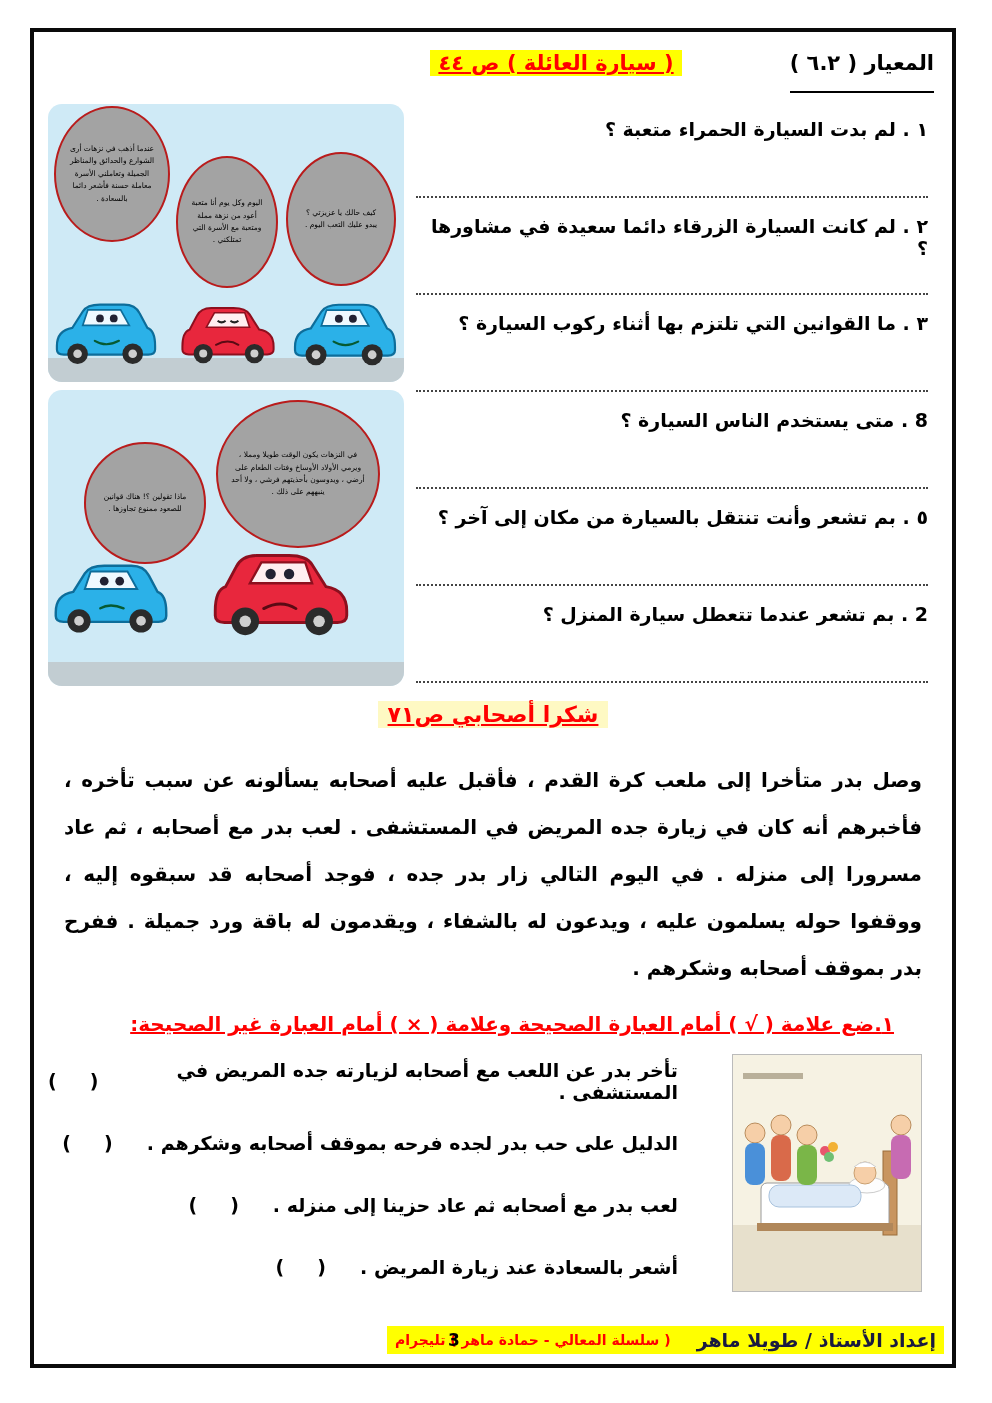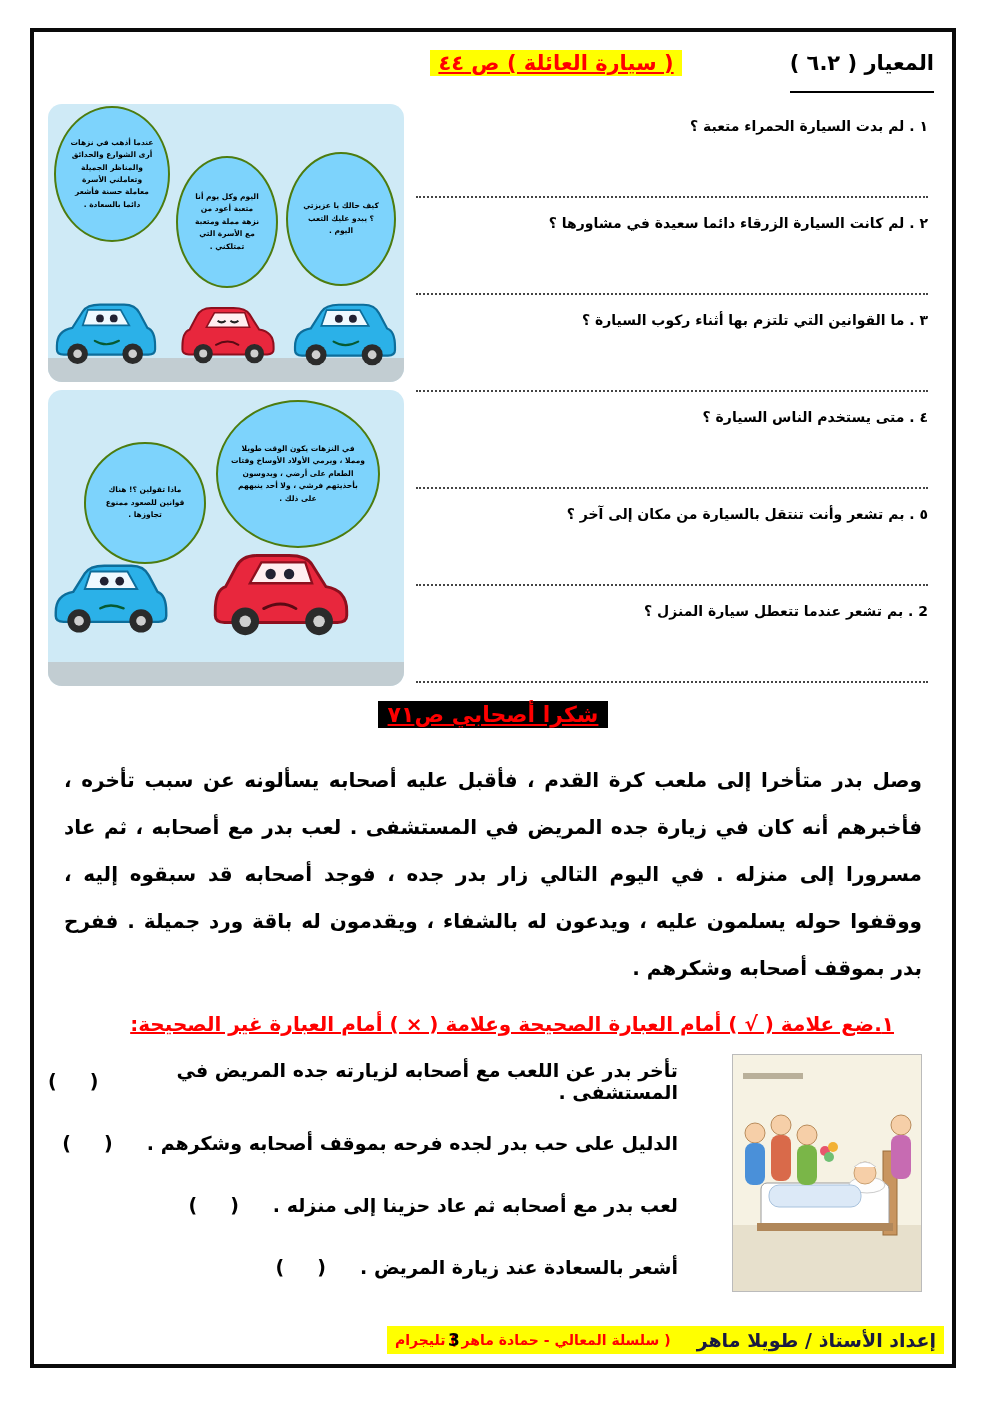"١ . لم بدت السيارة" .q-text { font-size: 14px -> 19px }
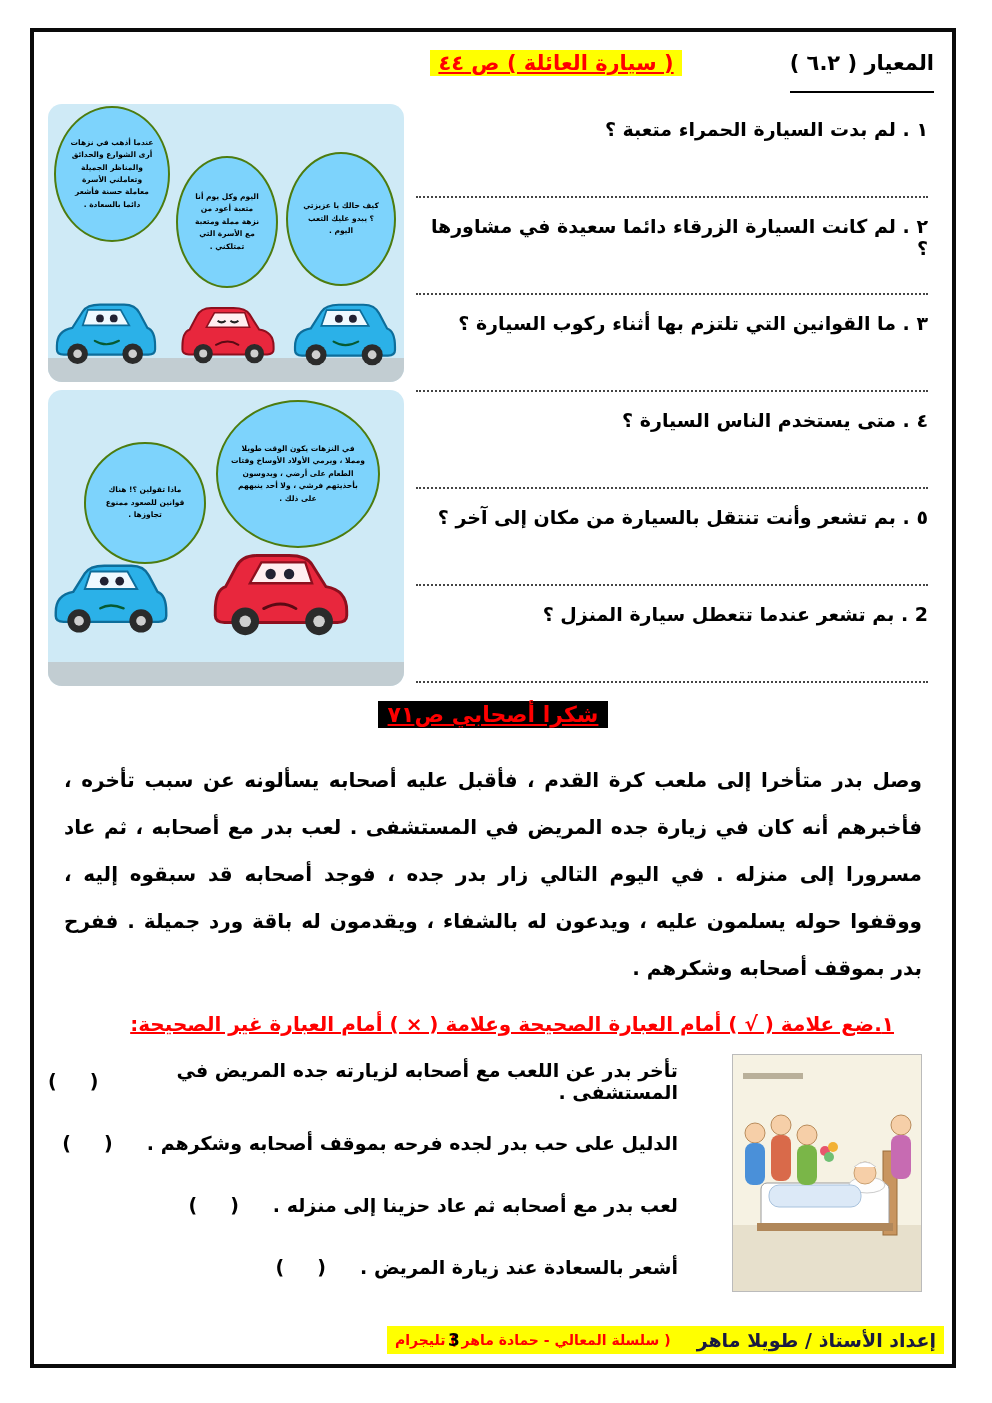"عندما أذهب في نزهات أرى" .bubble { background: #7dd3fc -> #a3a3a3; border: 2px solid #4d7c0f -> 2px solid #b91c1c; font-weight: bold -> normal }
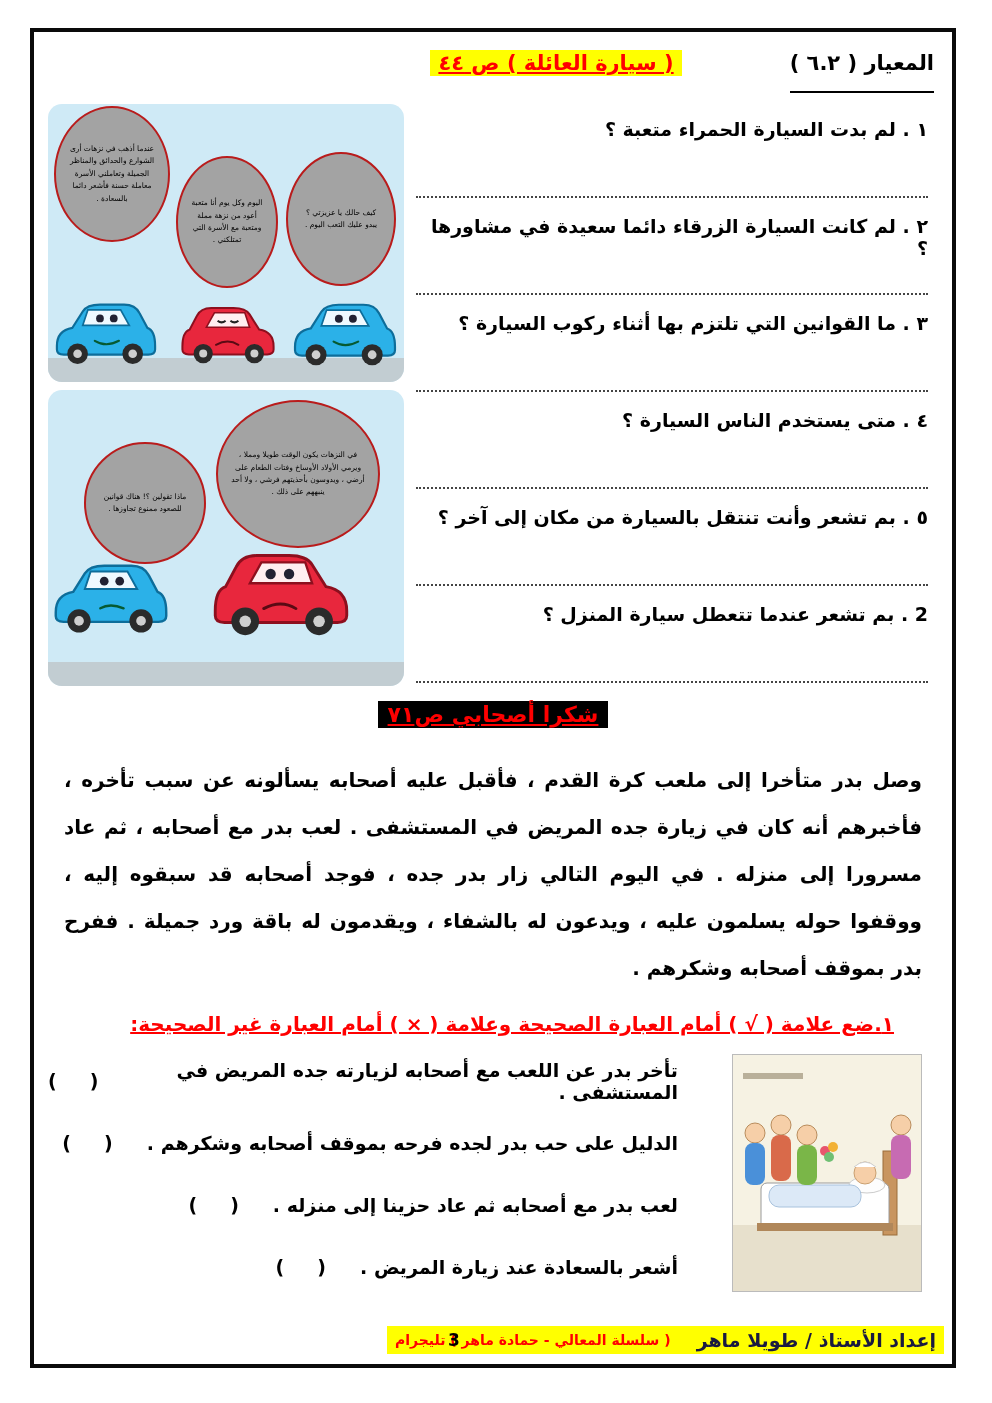"٤ . متى يستخدم الناس" div.q-text { text: ٤ -> 8 }
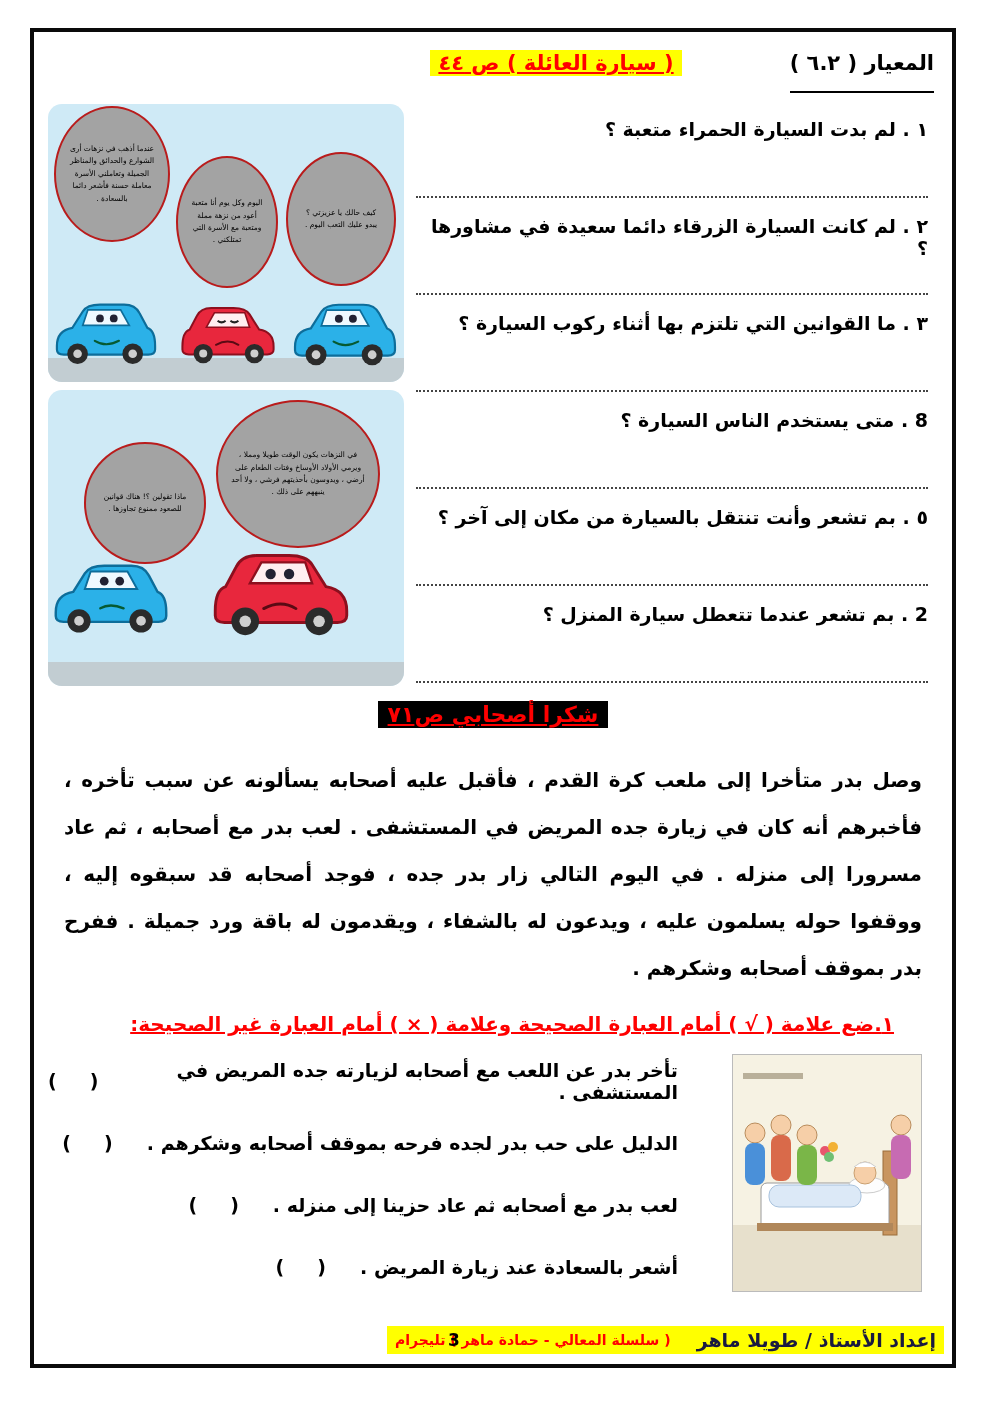"شكرا أصحابي ص٧١" .thanks-title { background: #000000 -> #fef9c3 }
